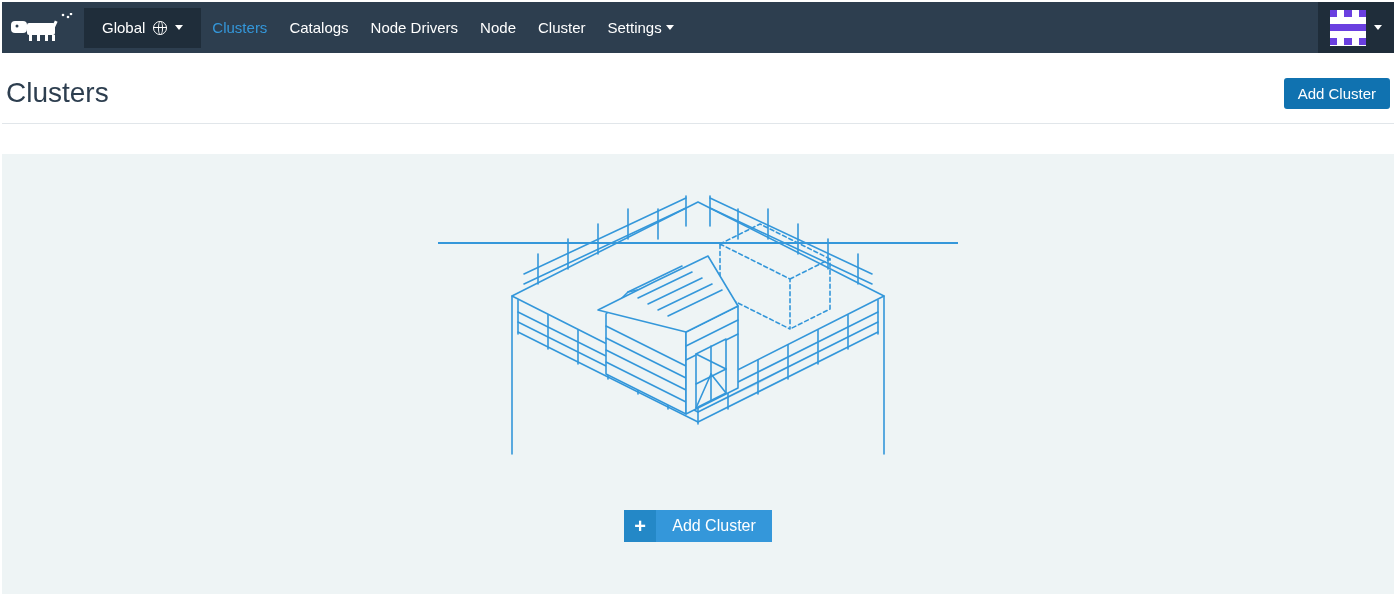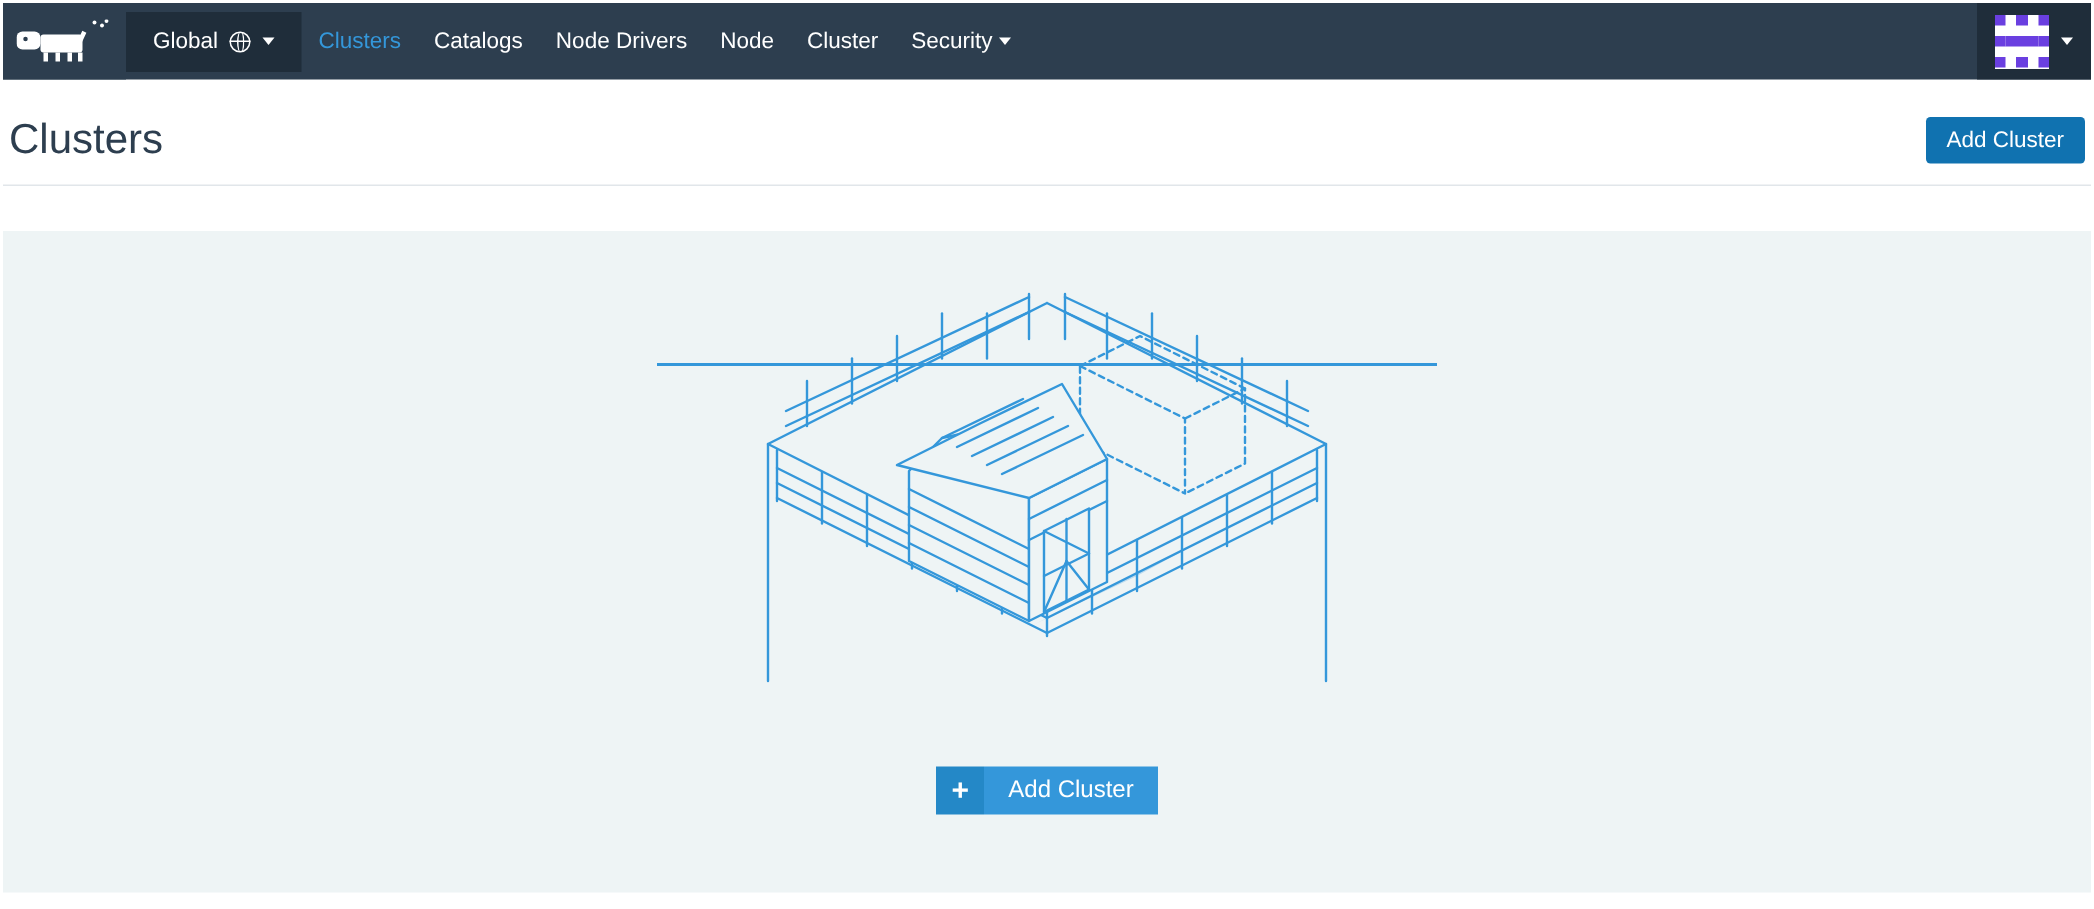"Security" span { text: Security -> Settings }
